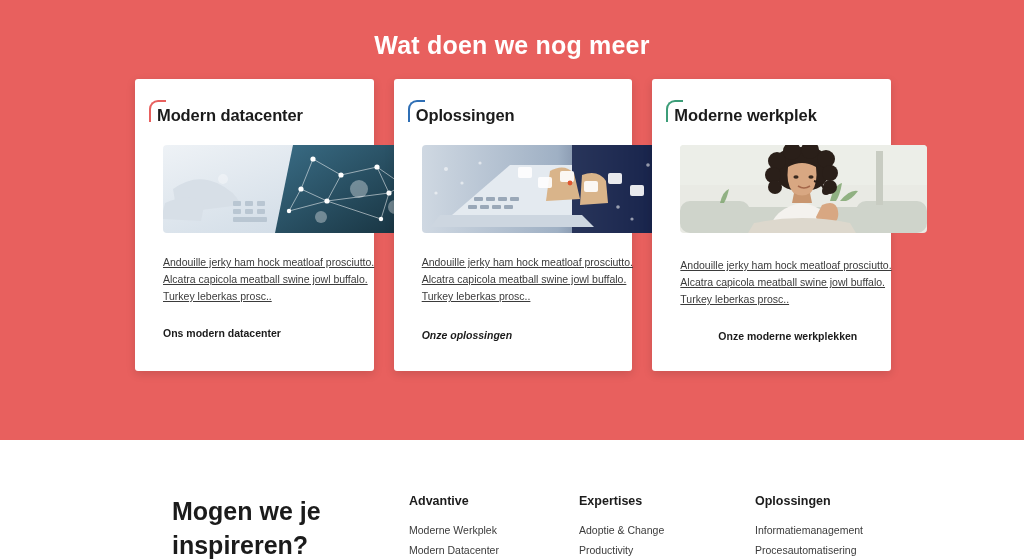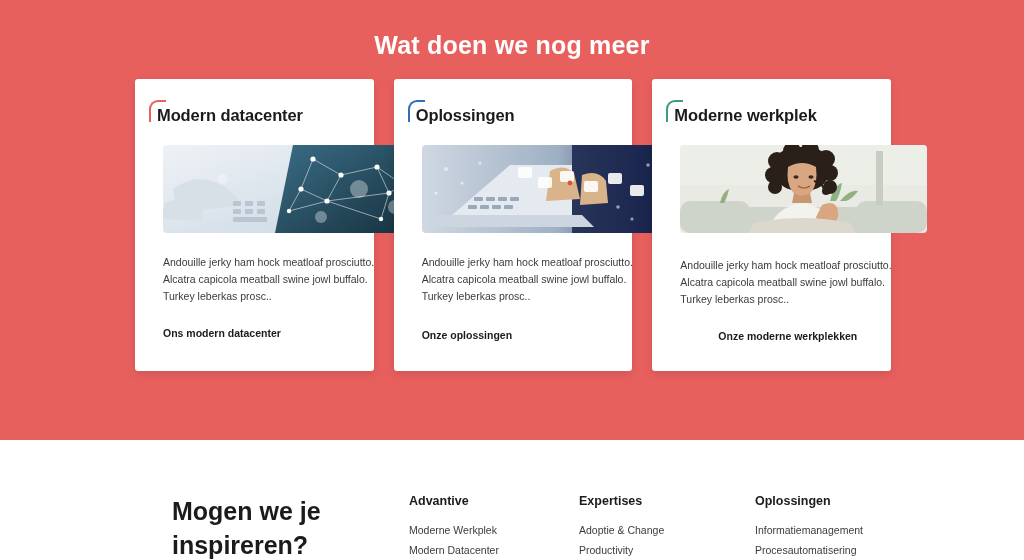"Andouille jerky ham hock meatloaf" .card-body p { text-decoration: none -> underline }
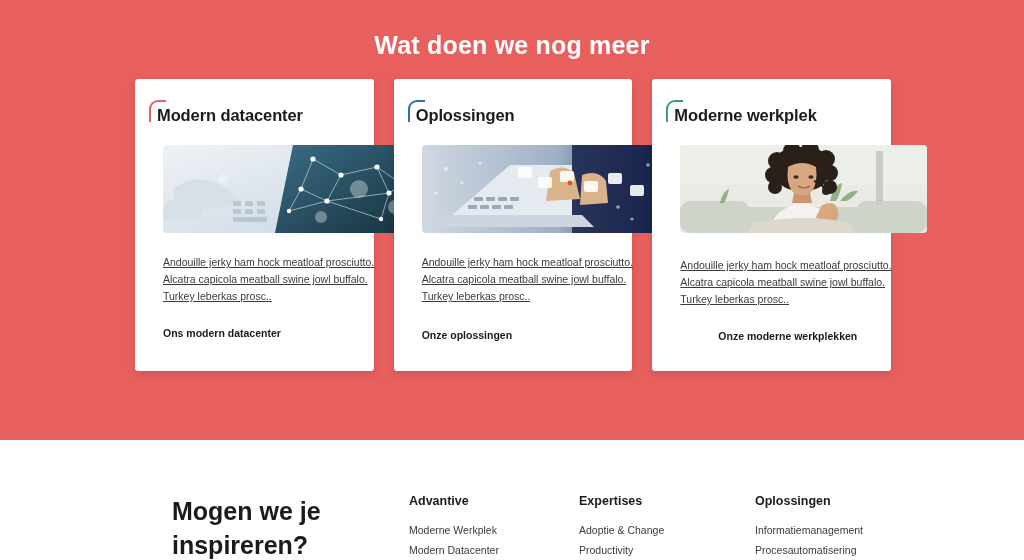"Onze oplossingen" .card:nth-child(2) .card-link { font-style: none -> italic }
